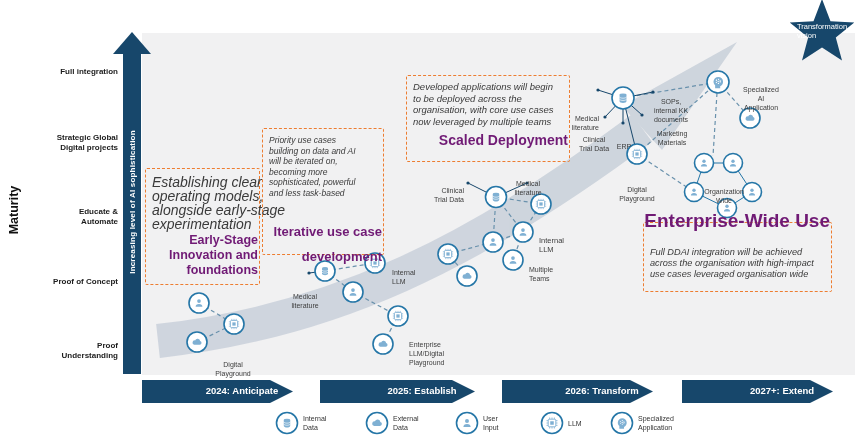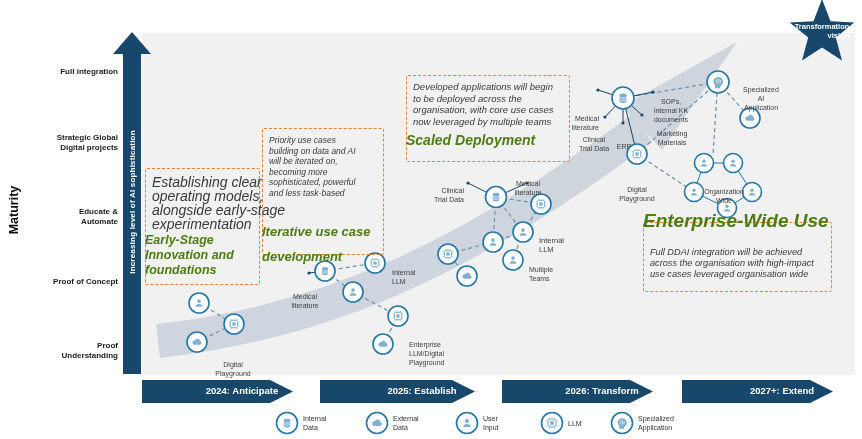"Transformation" .star-label { font-weight: bold -> normal; text-align: right -> left }
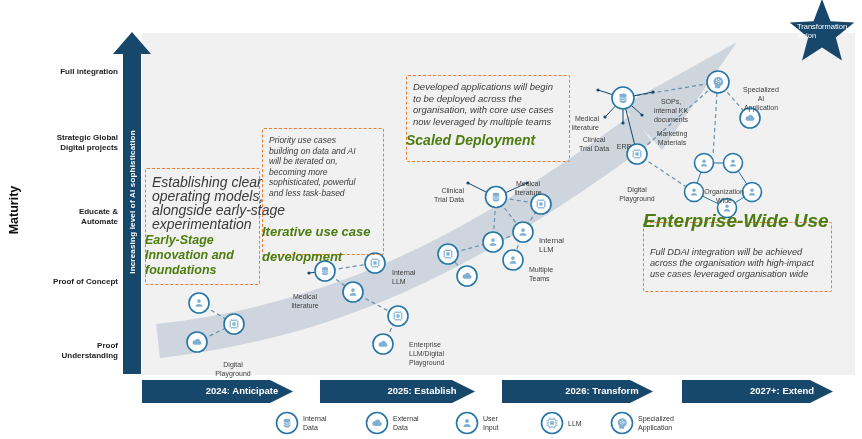"Scaled Deployment" .heading { color: #4d7c0f -> #701a75; font-style: italic -> none; text-align: left -> right }
